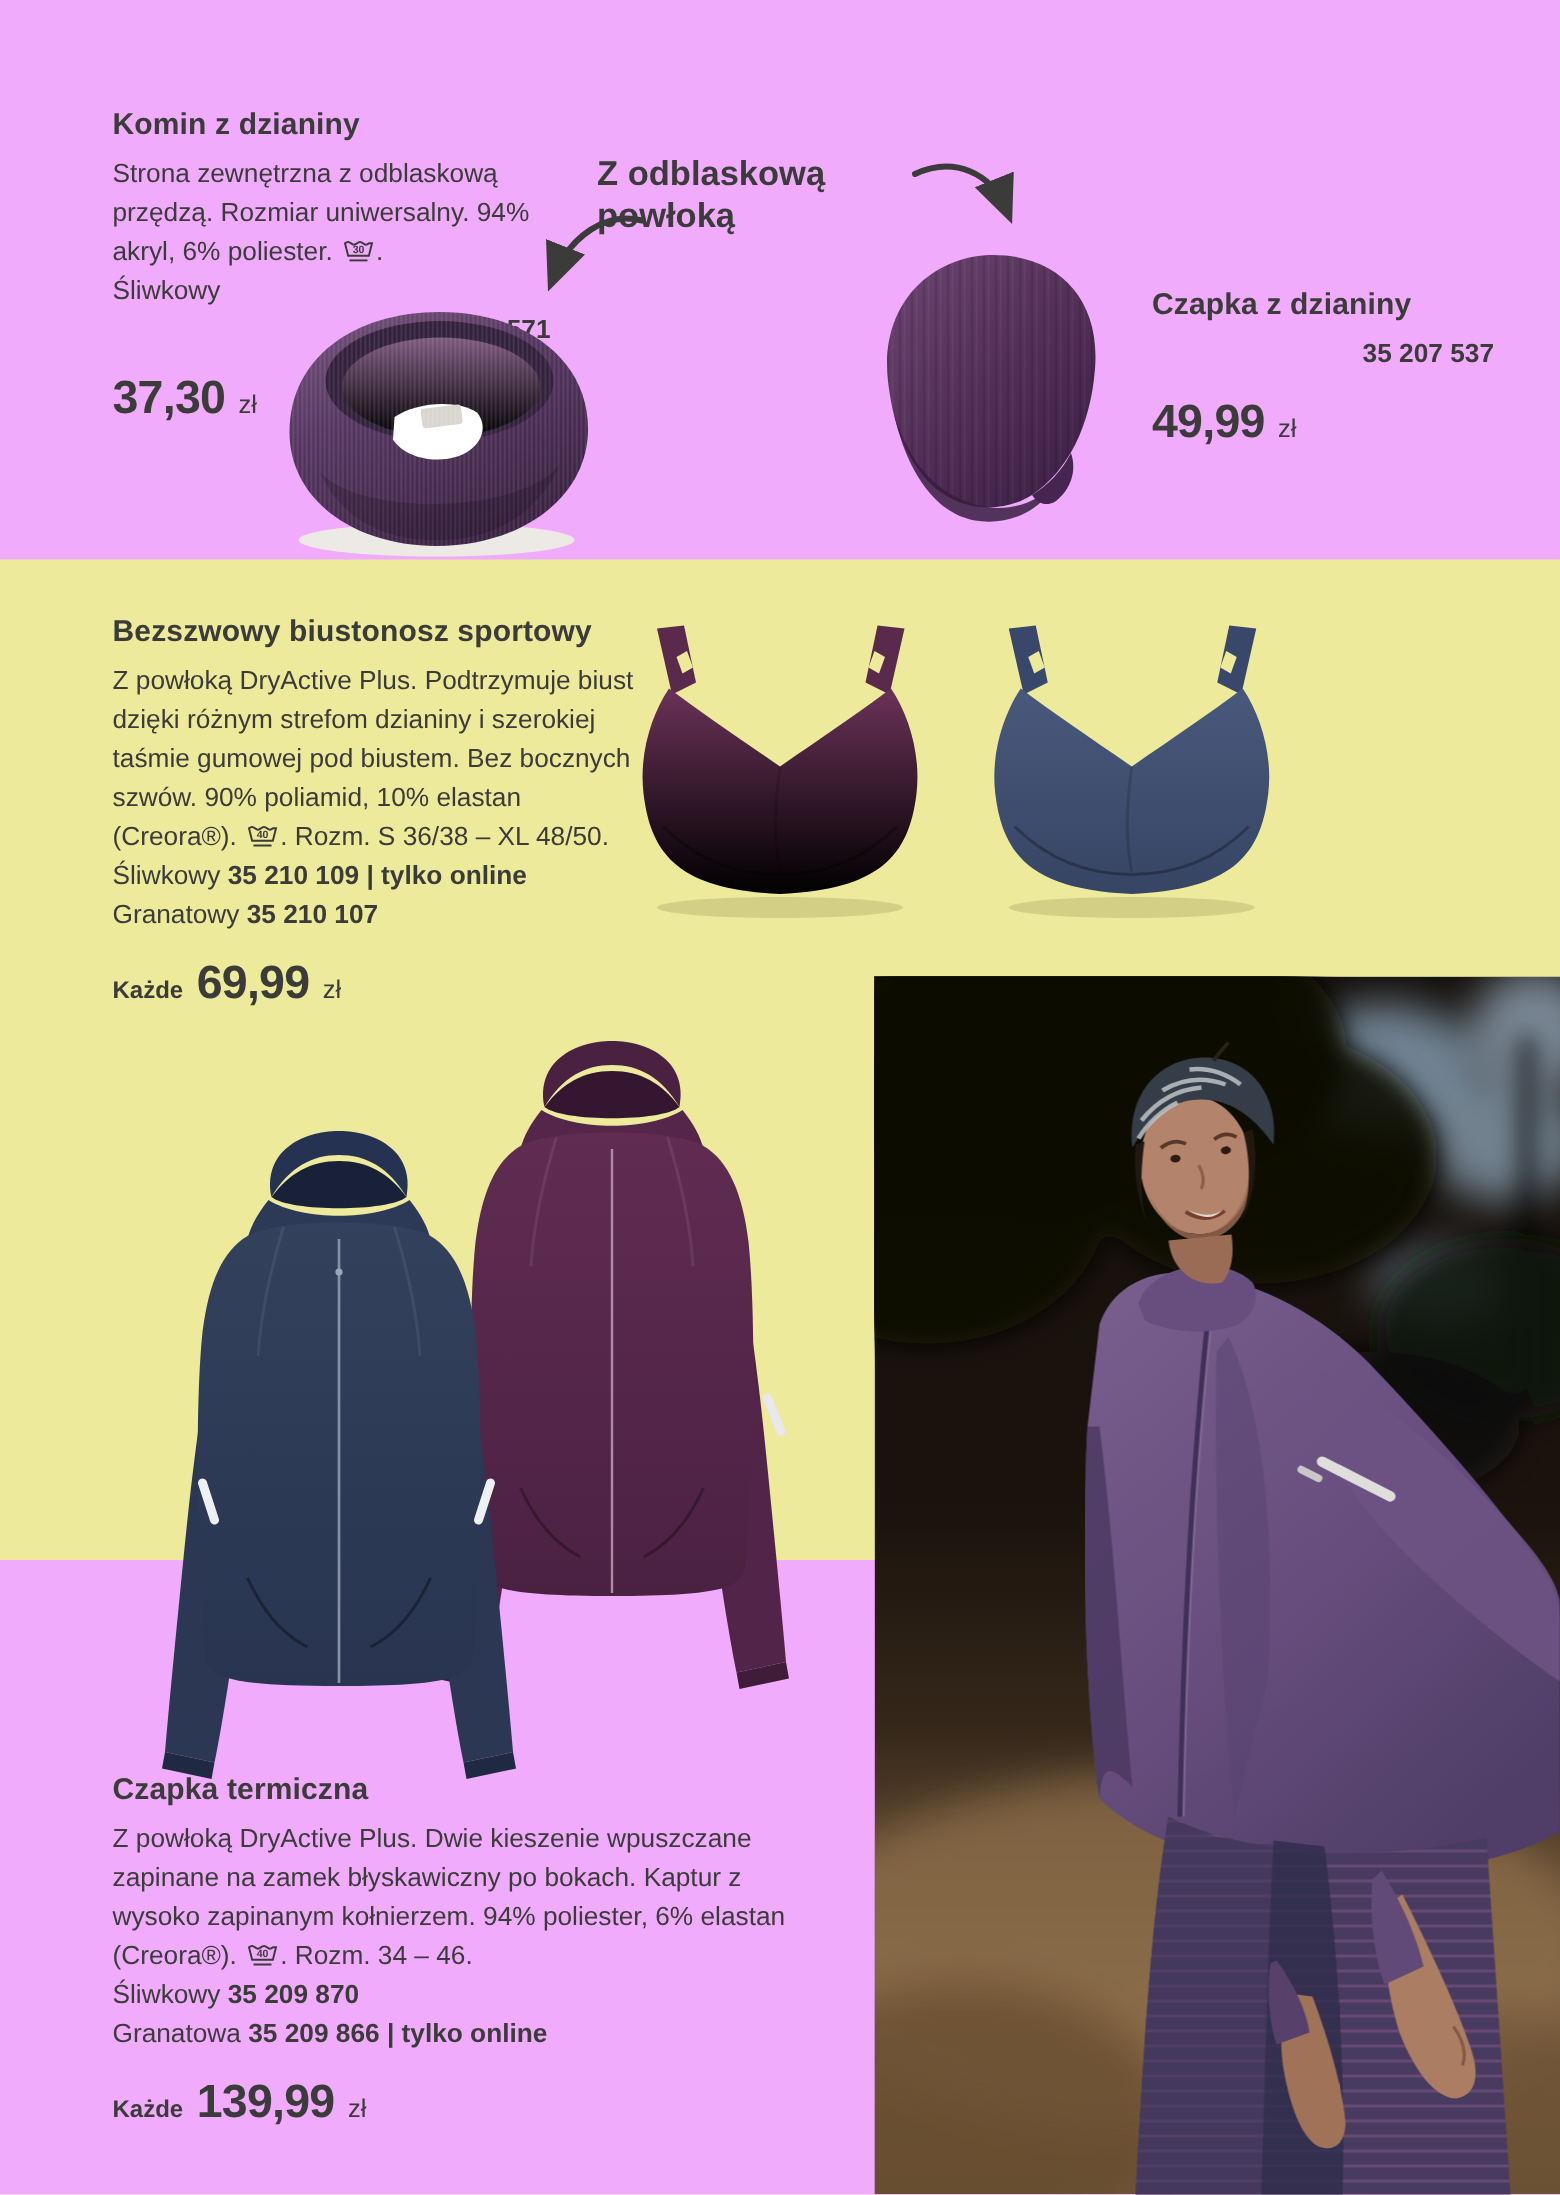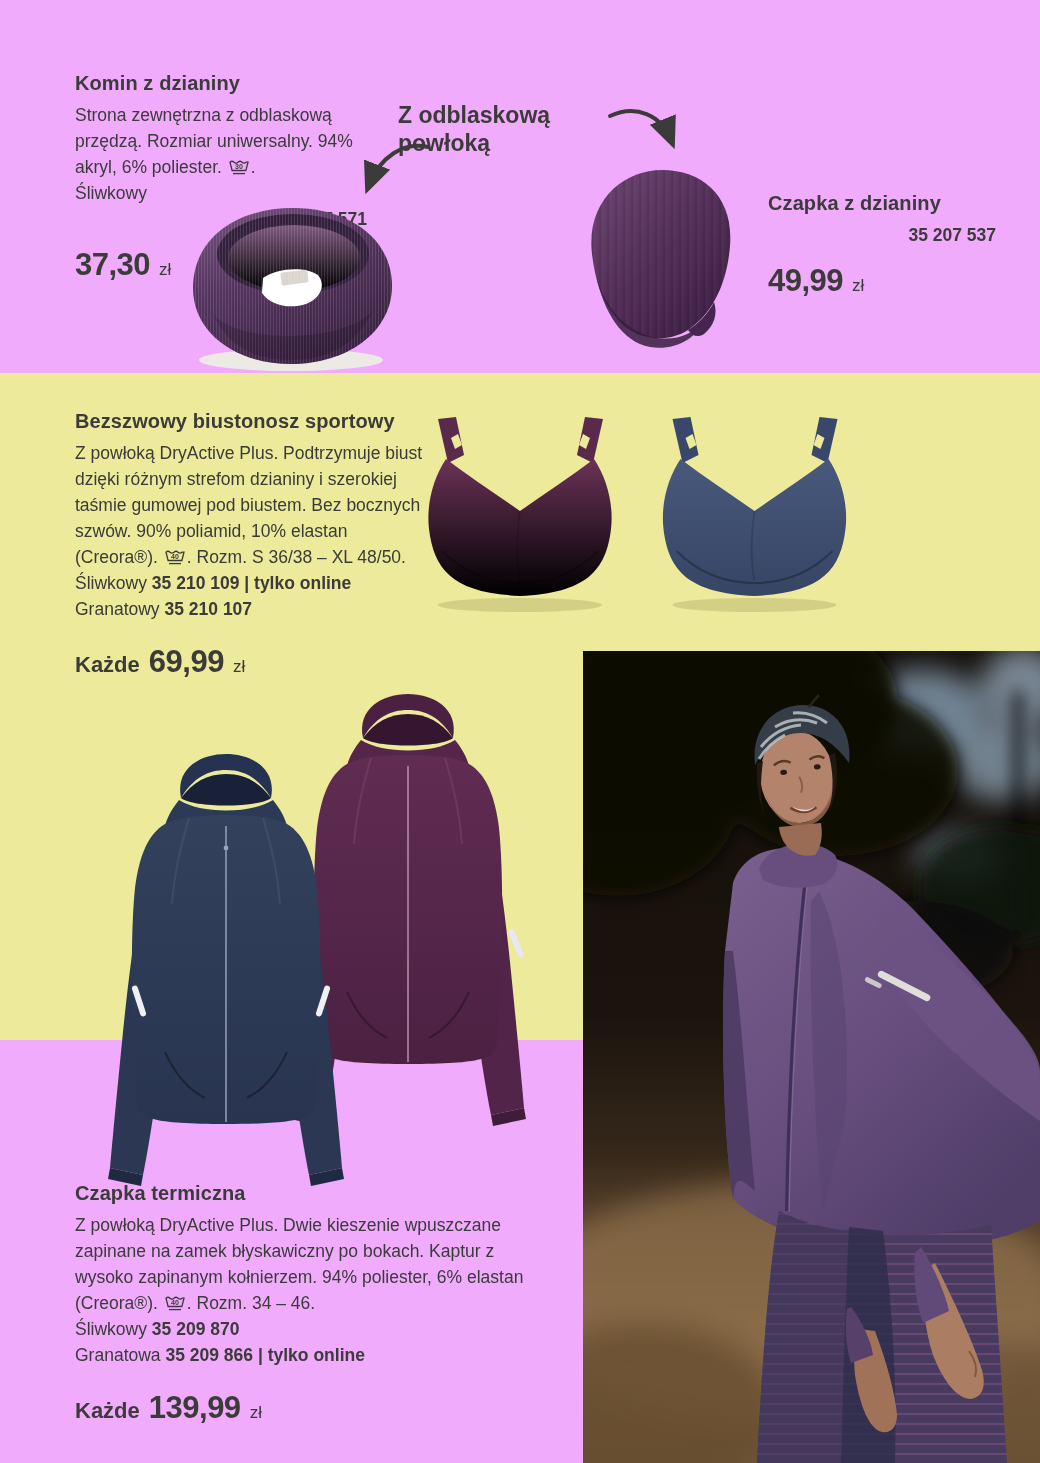"Każde" .price-prefix { font-size: 22px -> 16px }
